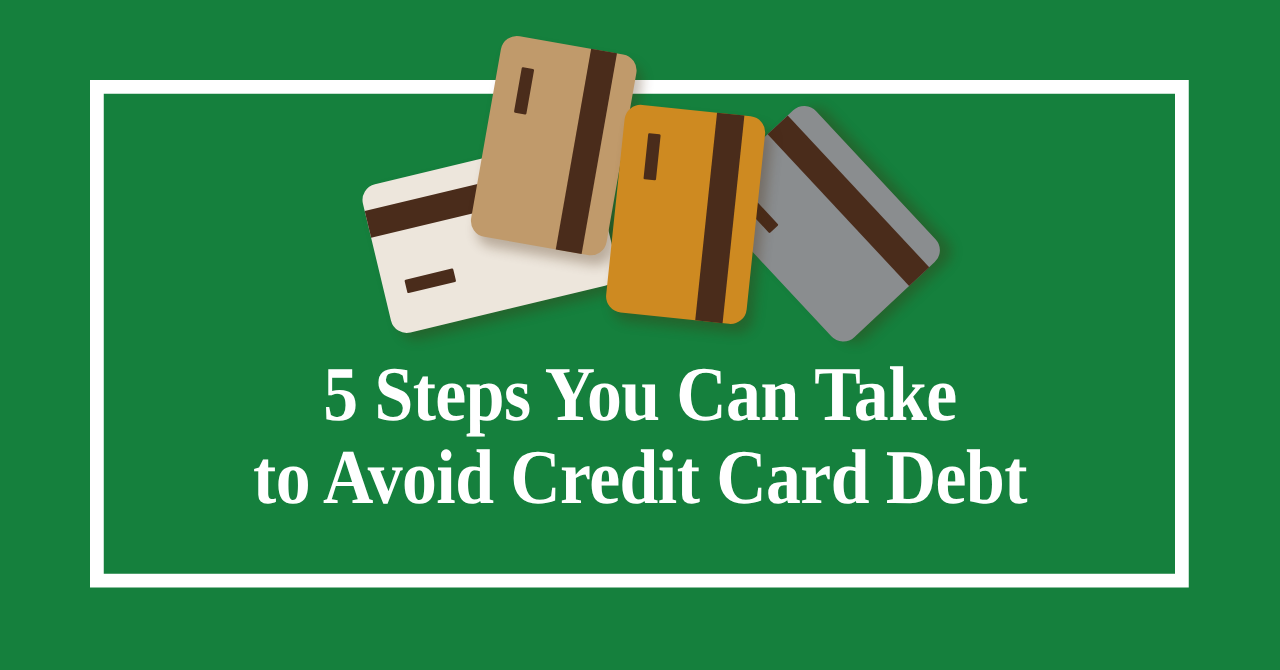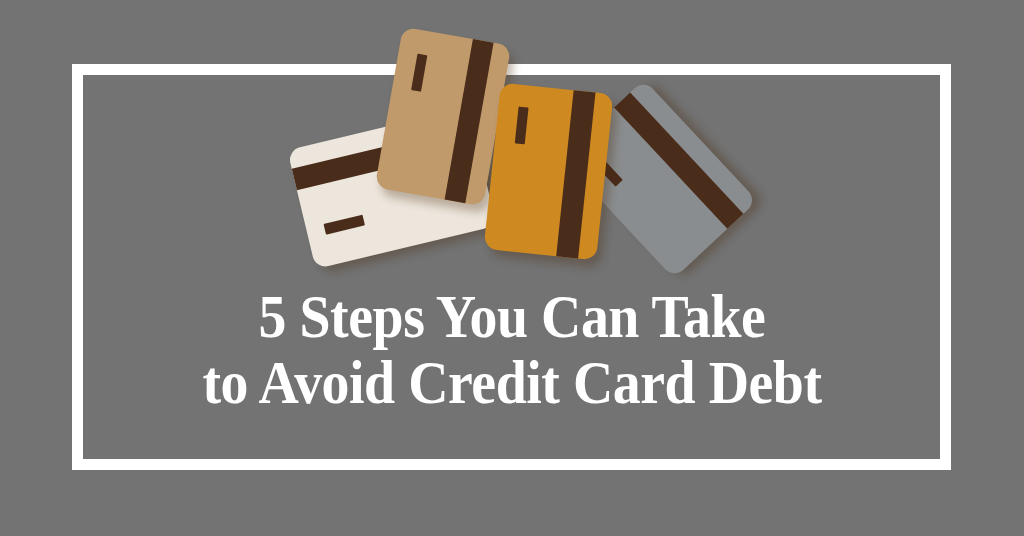"5 Steps You Can Take" #canvas { background: #737373 -> #15803d }
